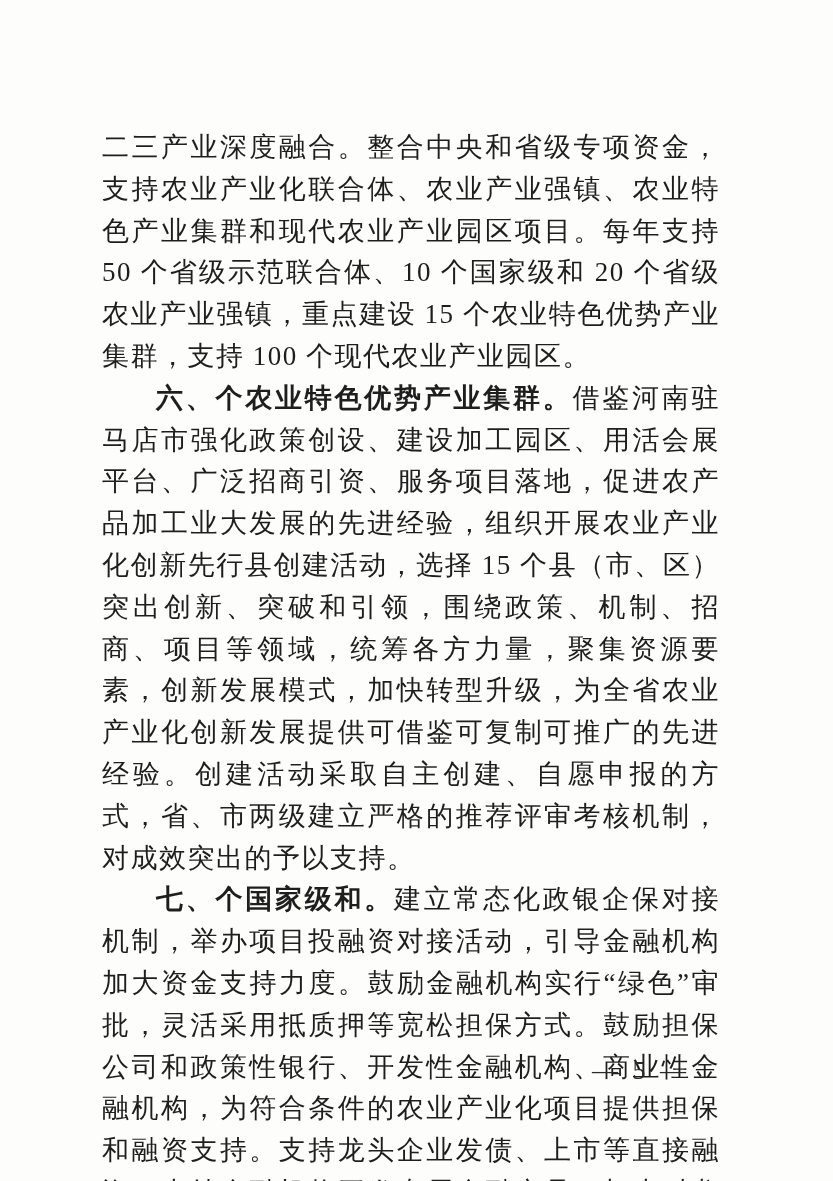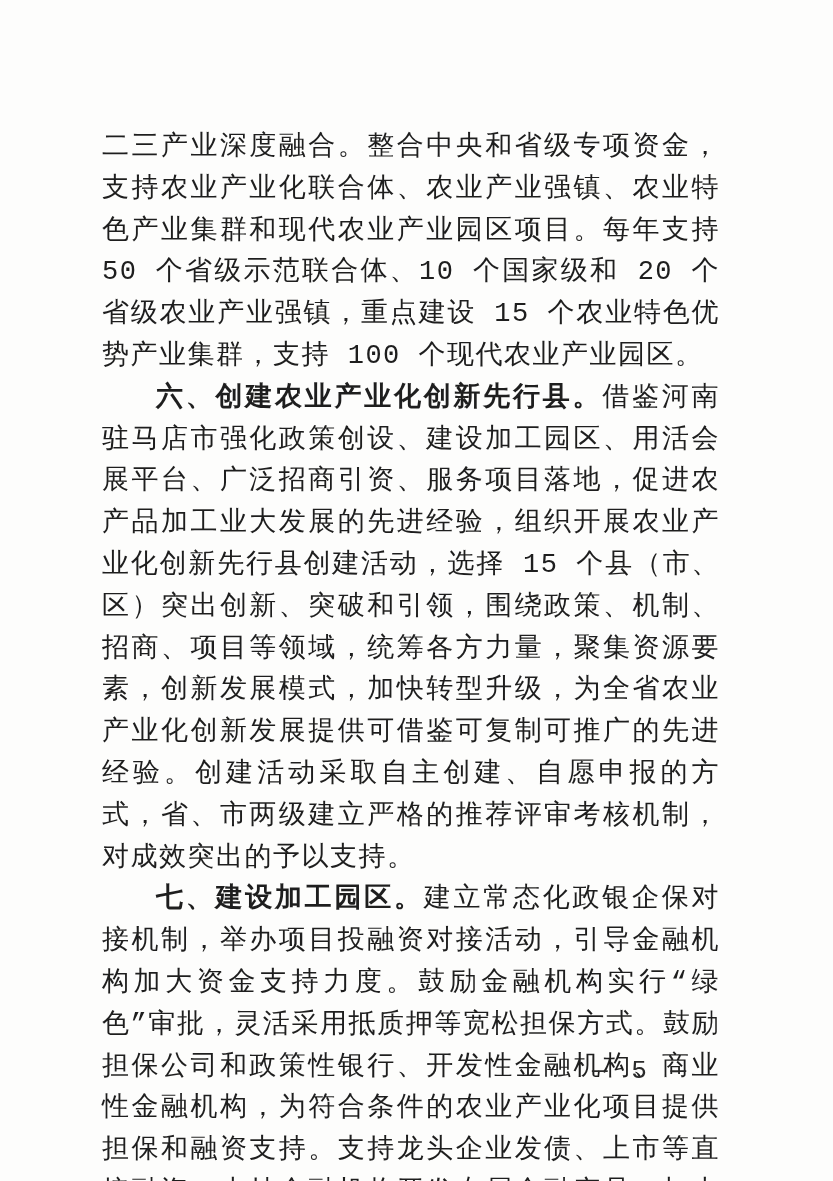"二三产业深度融合。整合中央和省级专项资金，支持农业产业化联合体、农业产业强镇、农" .page { font-family: Liberation Mono, monospace -> Liberation Serif, serif }
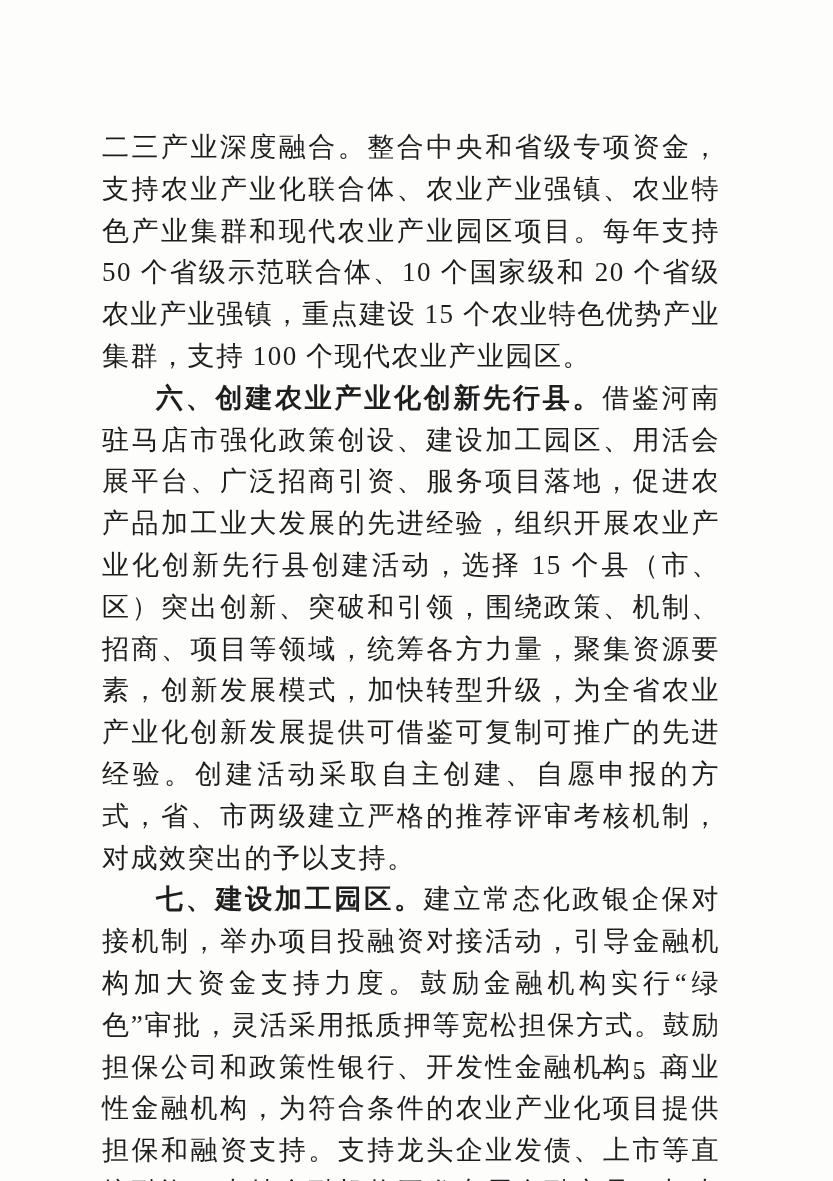"六、创建农业产业化创新先行县。" span.run-bold { text: 创建农业产业化创新先行县 -> 个农业特色优势产业集群 }
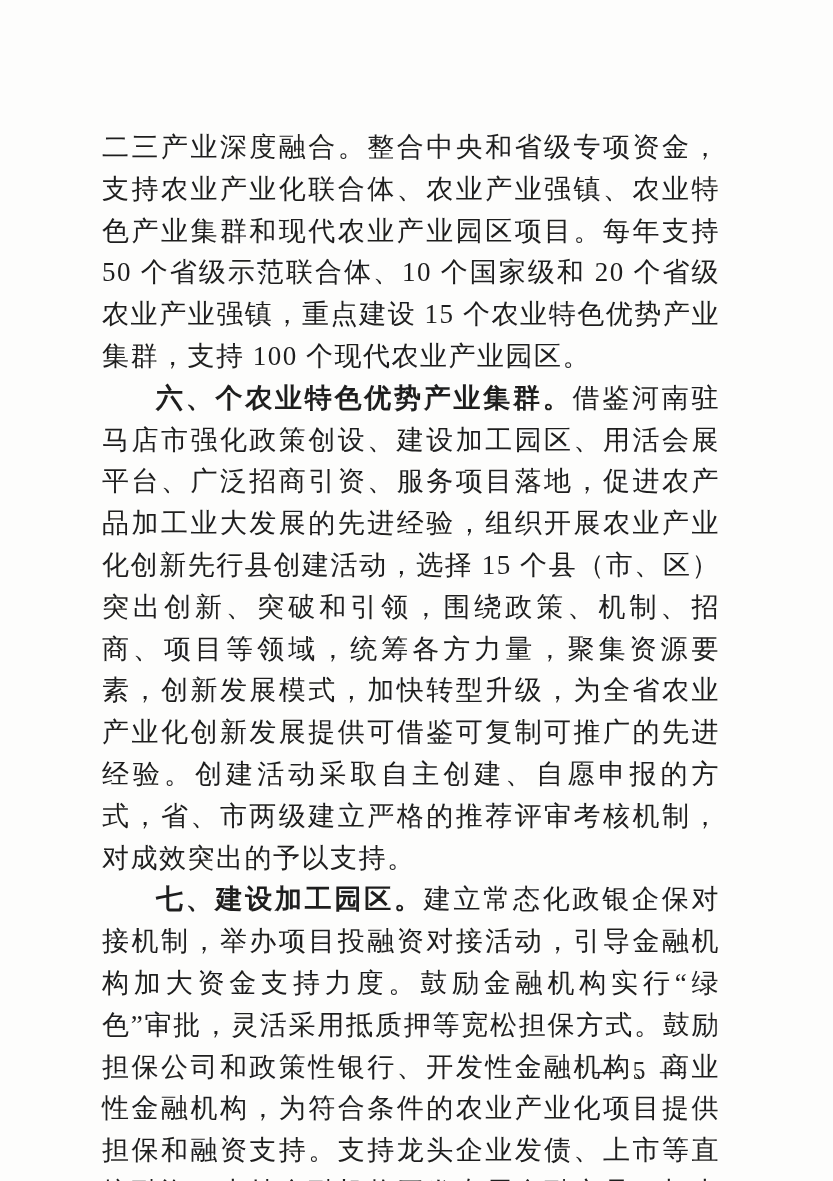"七、建设加工园区。" span.run-bold { text: 建设加工园区 -> 个国家级和 }
